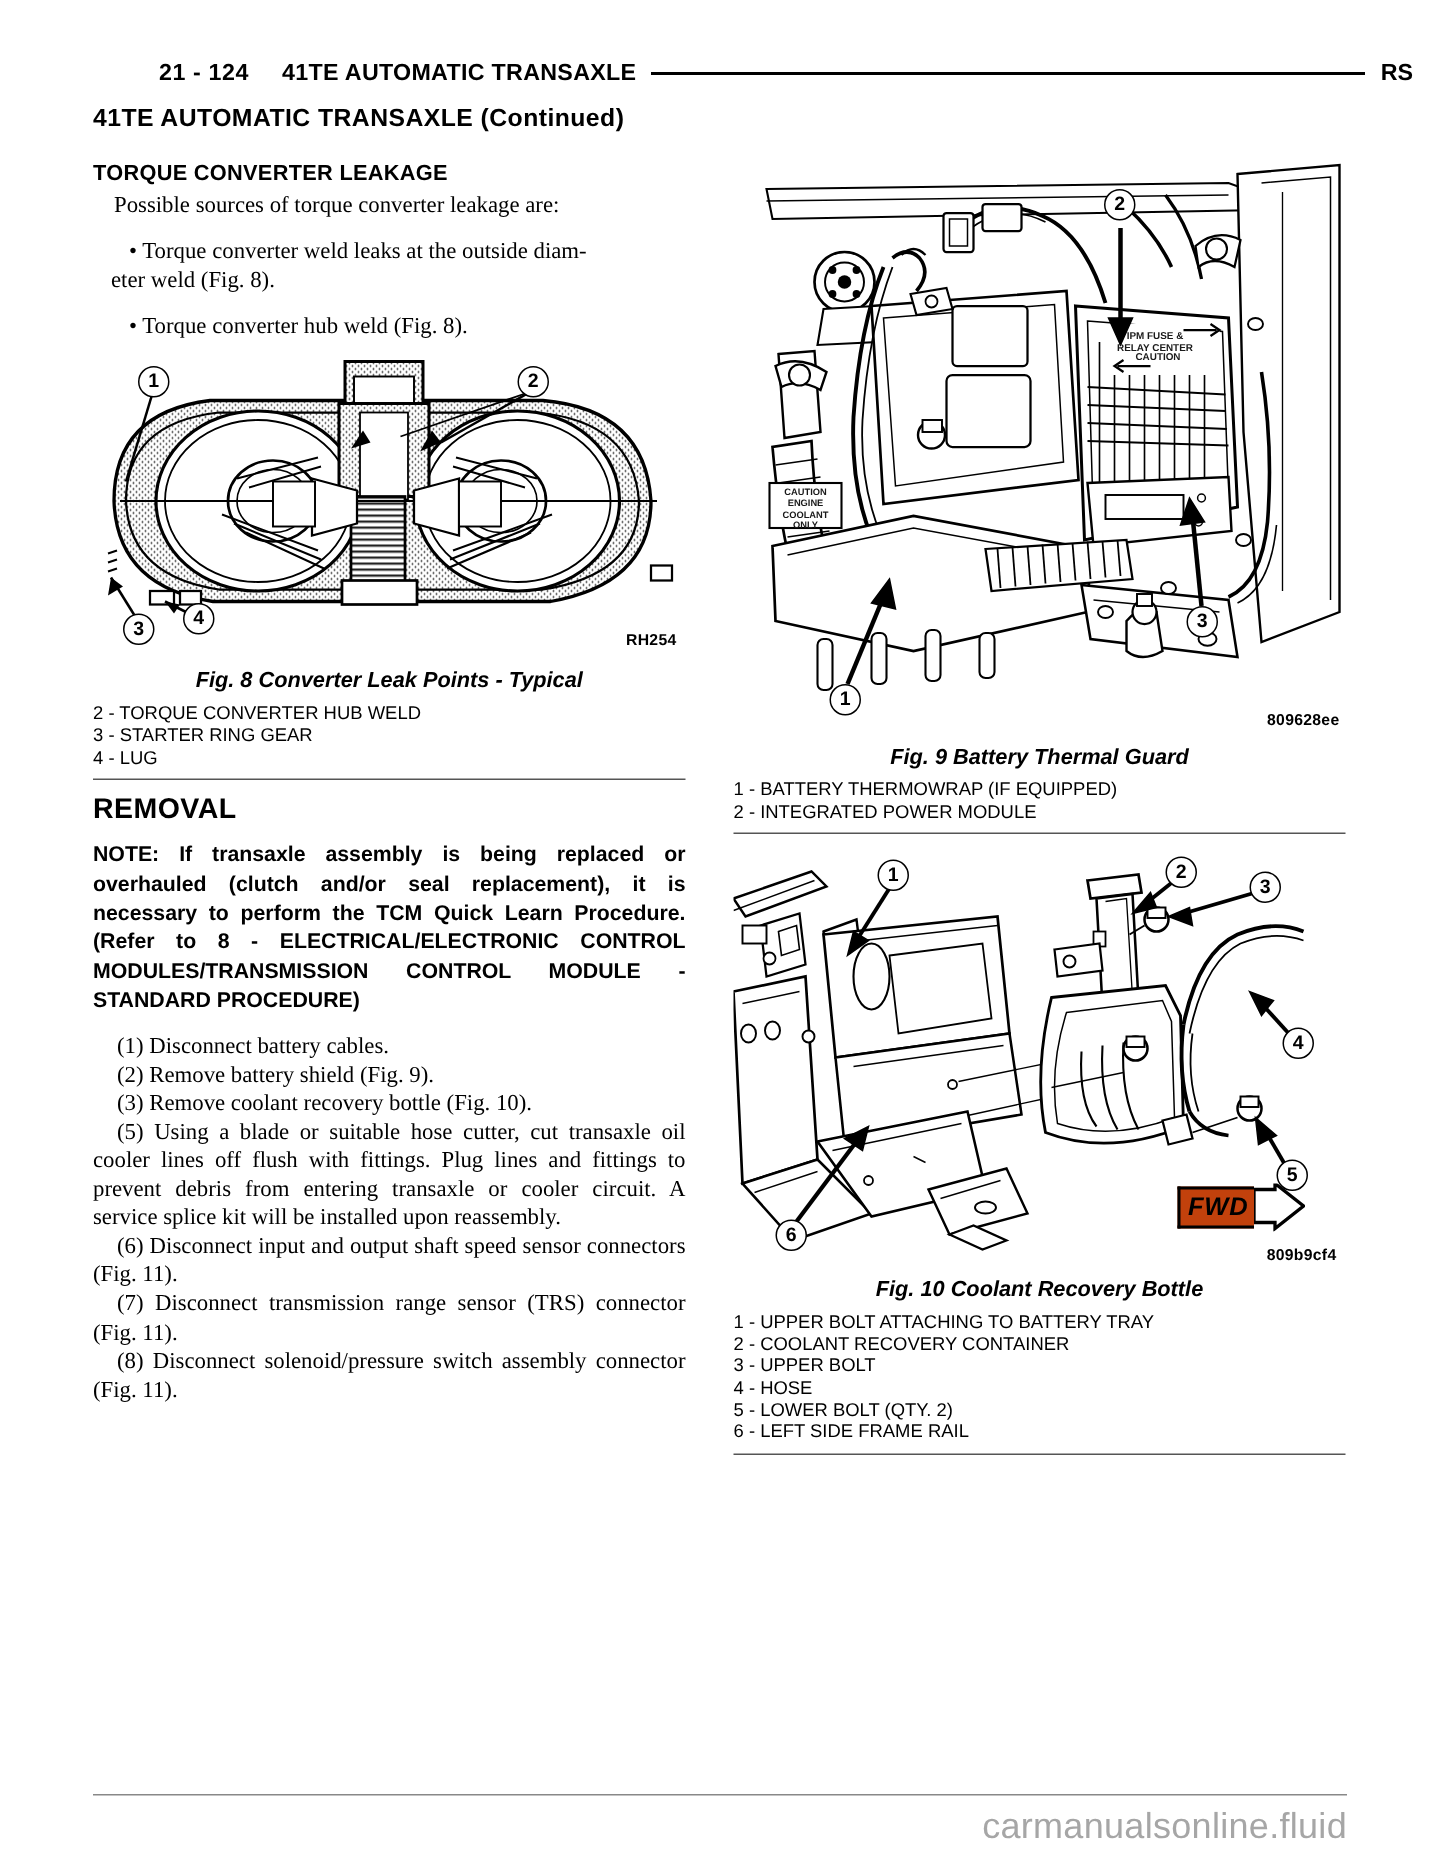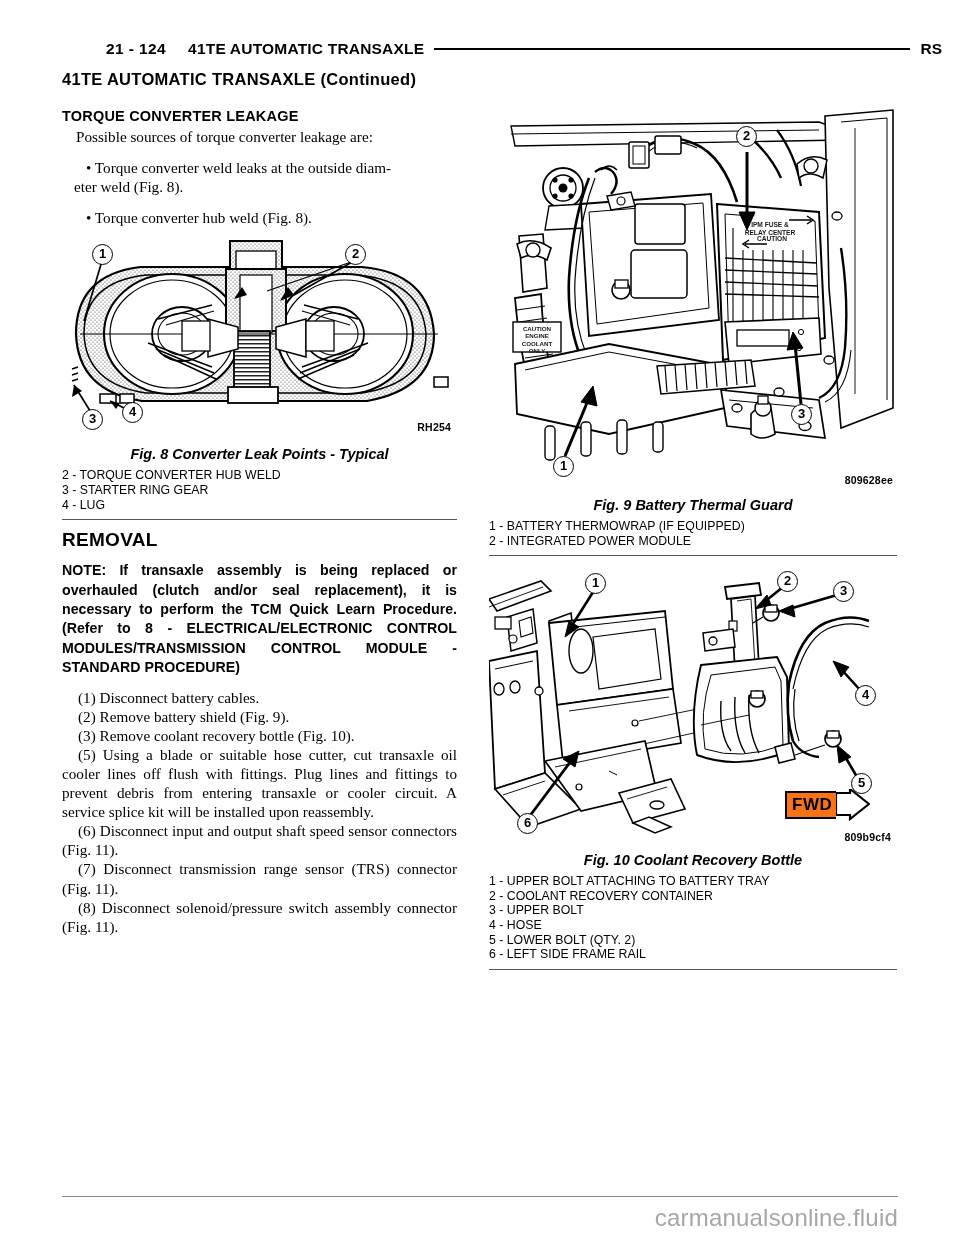"FWD" .fwd-text { background: #f97316 -> #c2410c; font-style: none -> italic }
